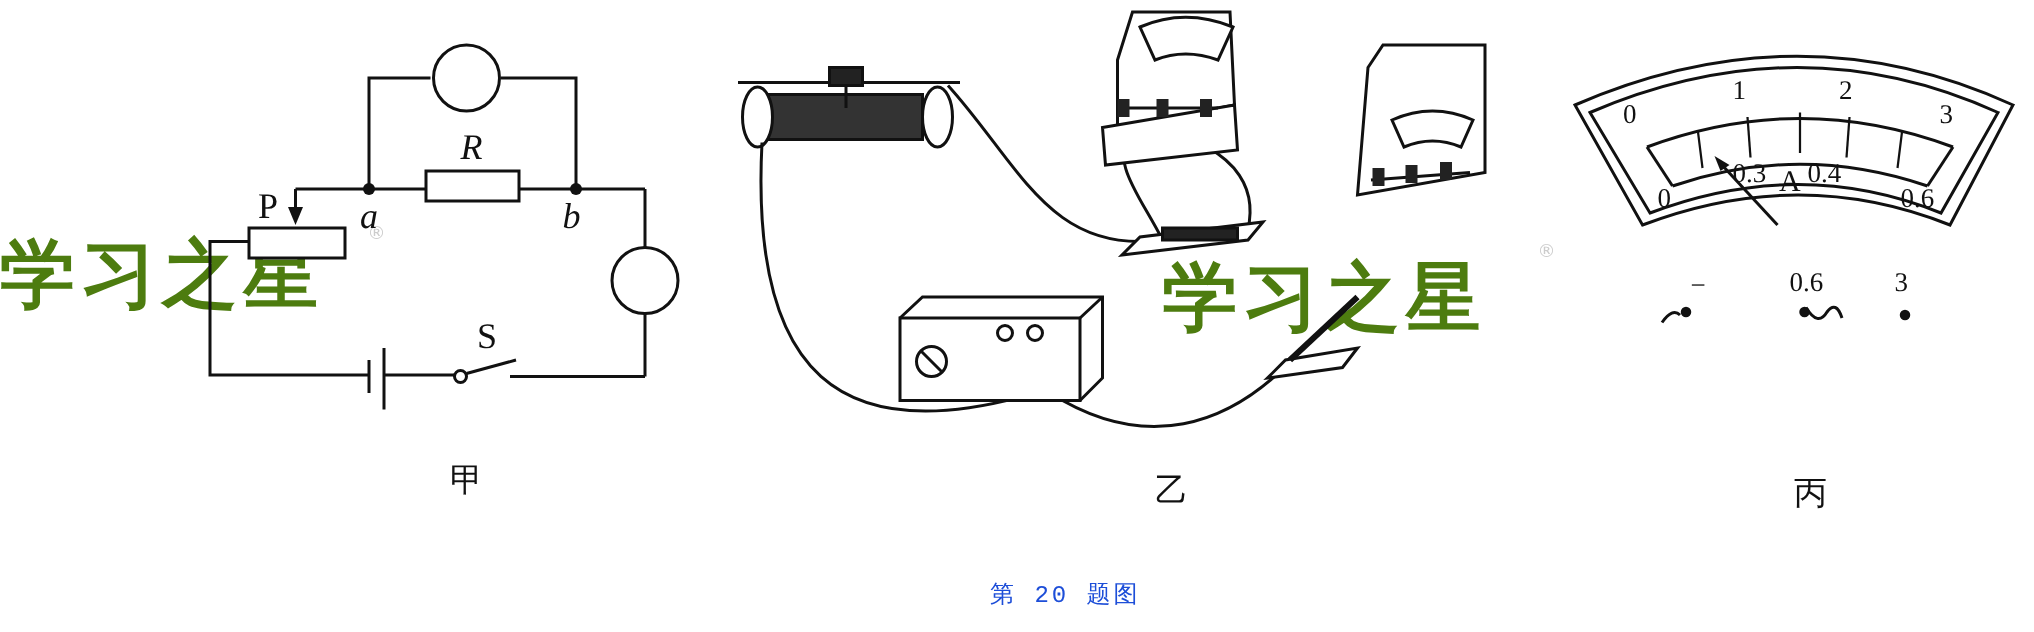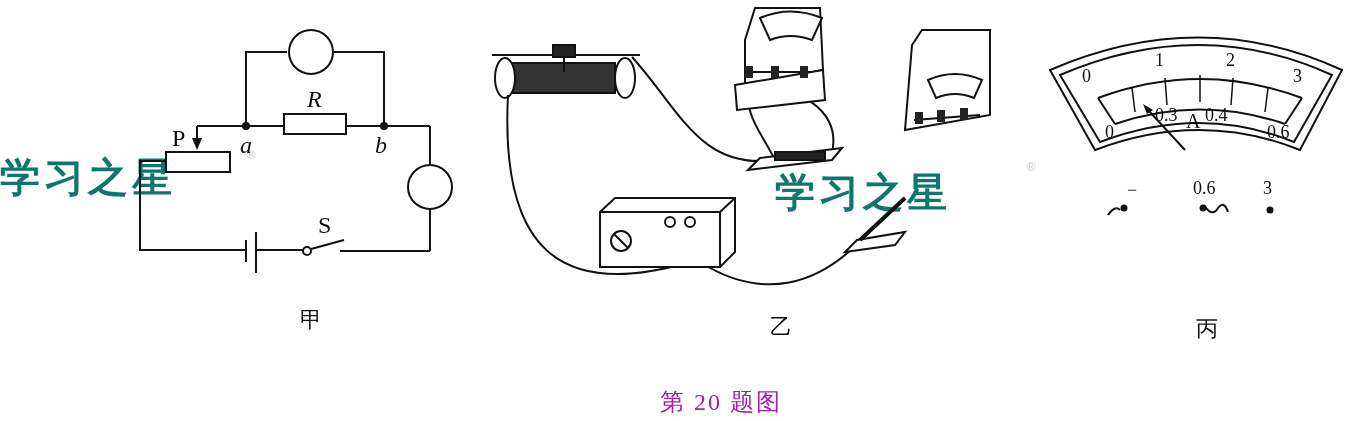"学习之星" .wm { color: #0f766e -> #4d7c0f; font-size: 40px -> 50px }
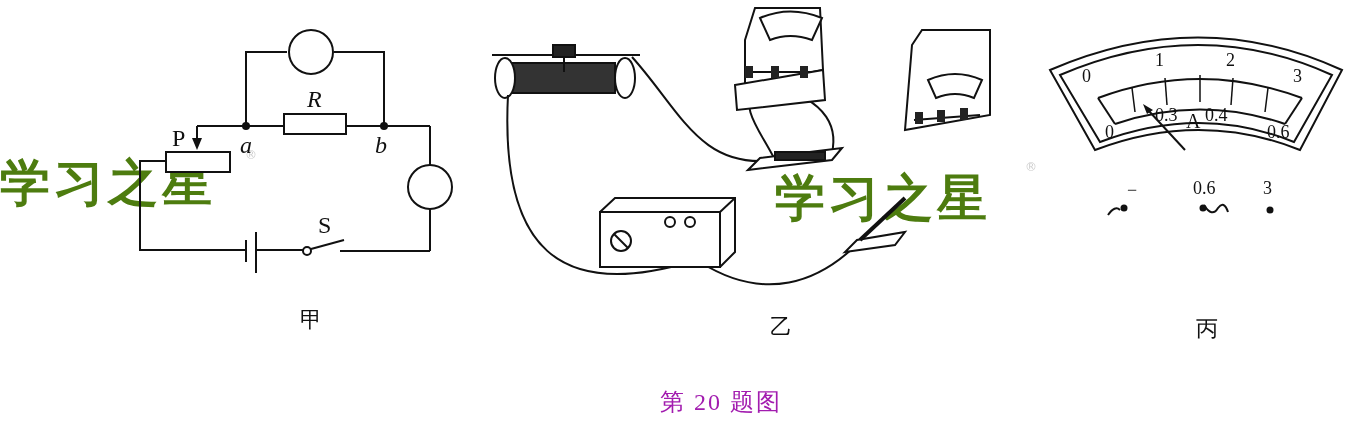"第 20 题图" .cap { color: #a21caf -> #1d4ed8; font-family: Liberation Serif, serif -> Liberation Mono, monospace; font-size: 24px -> 16px }
